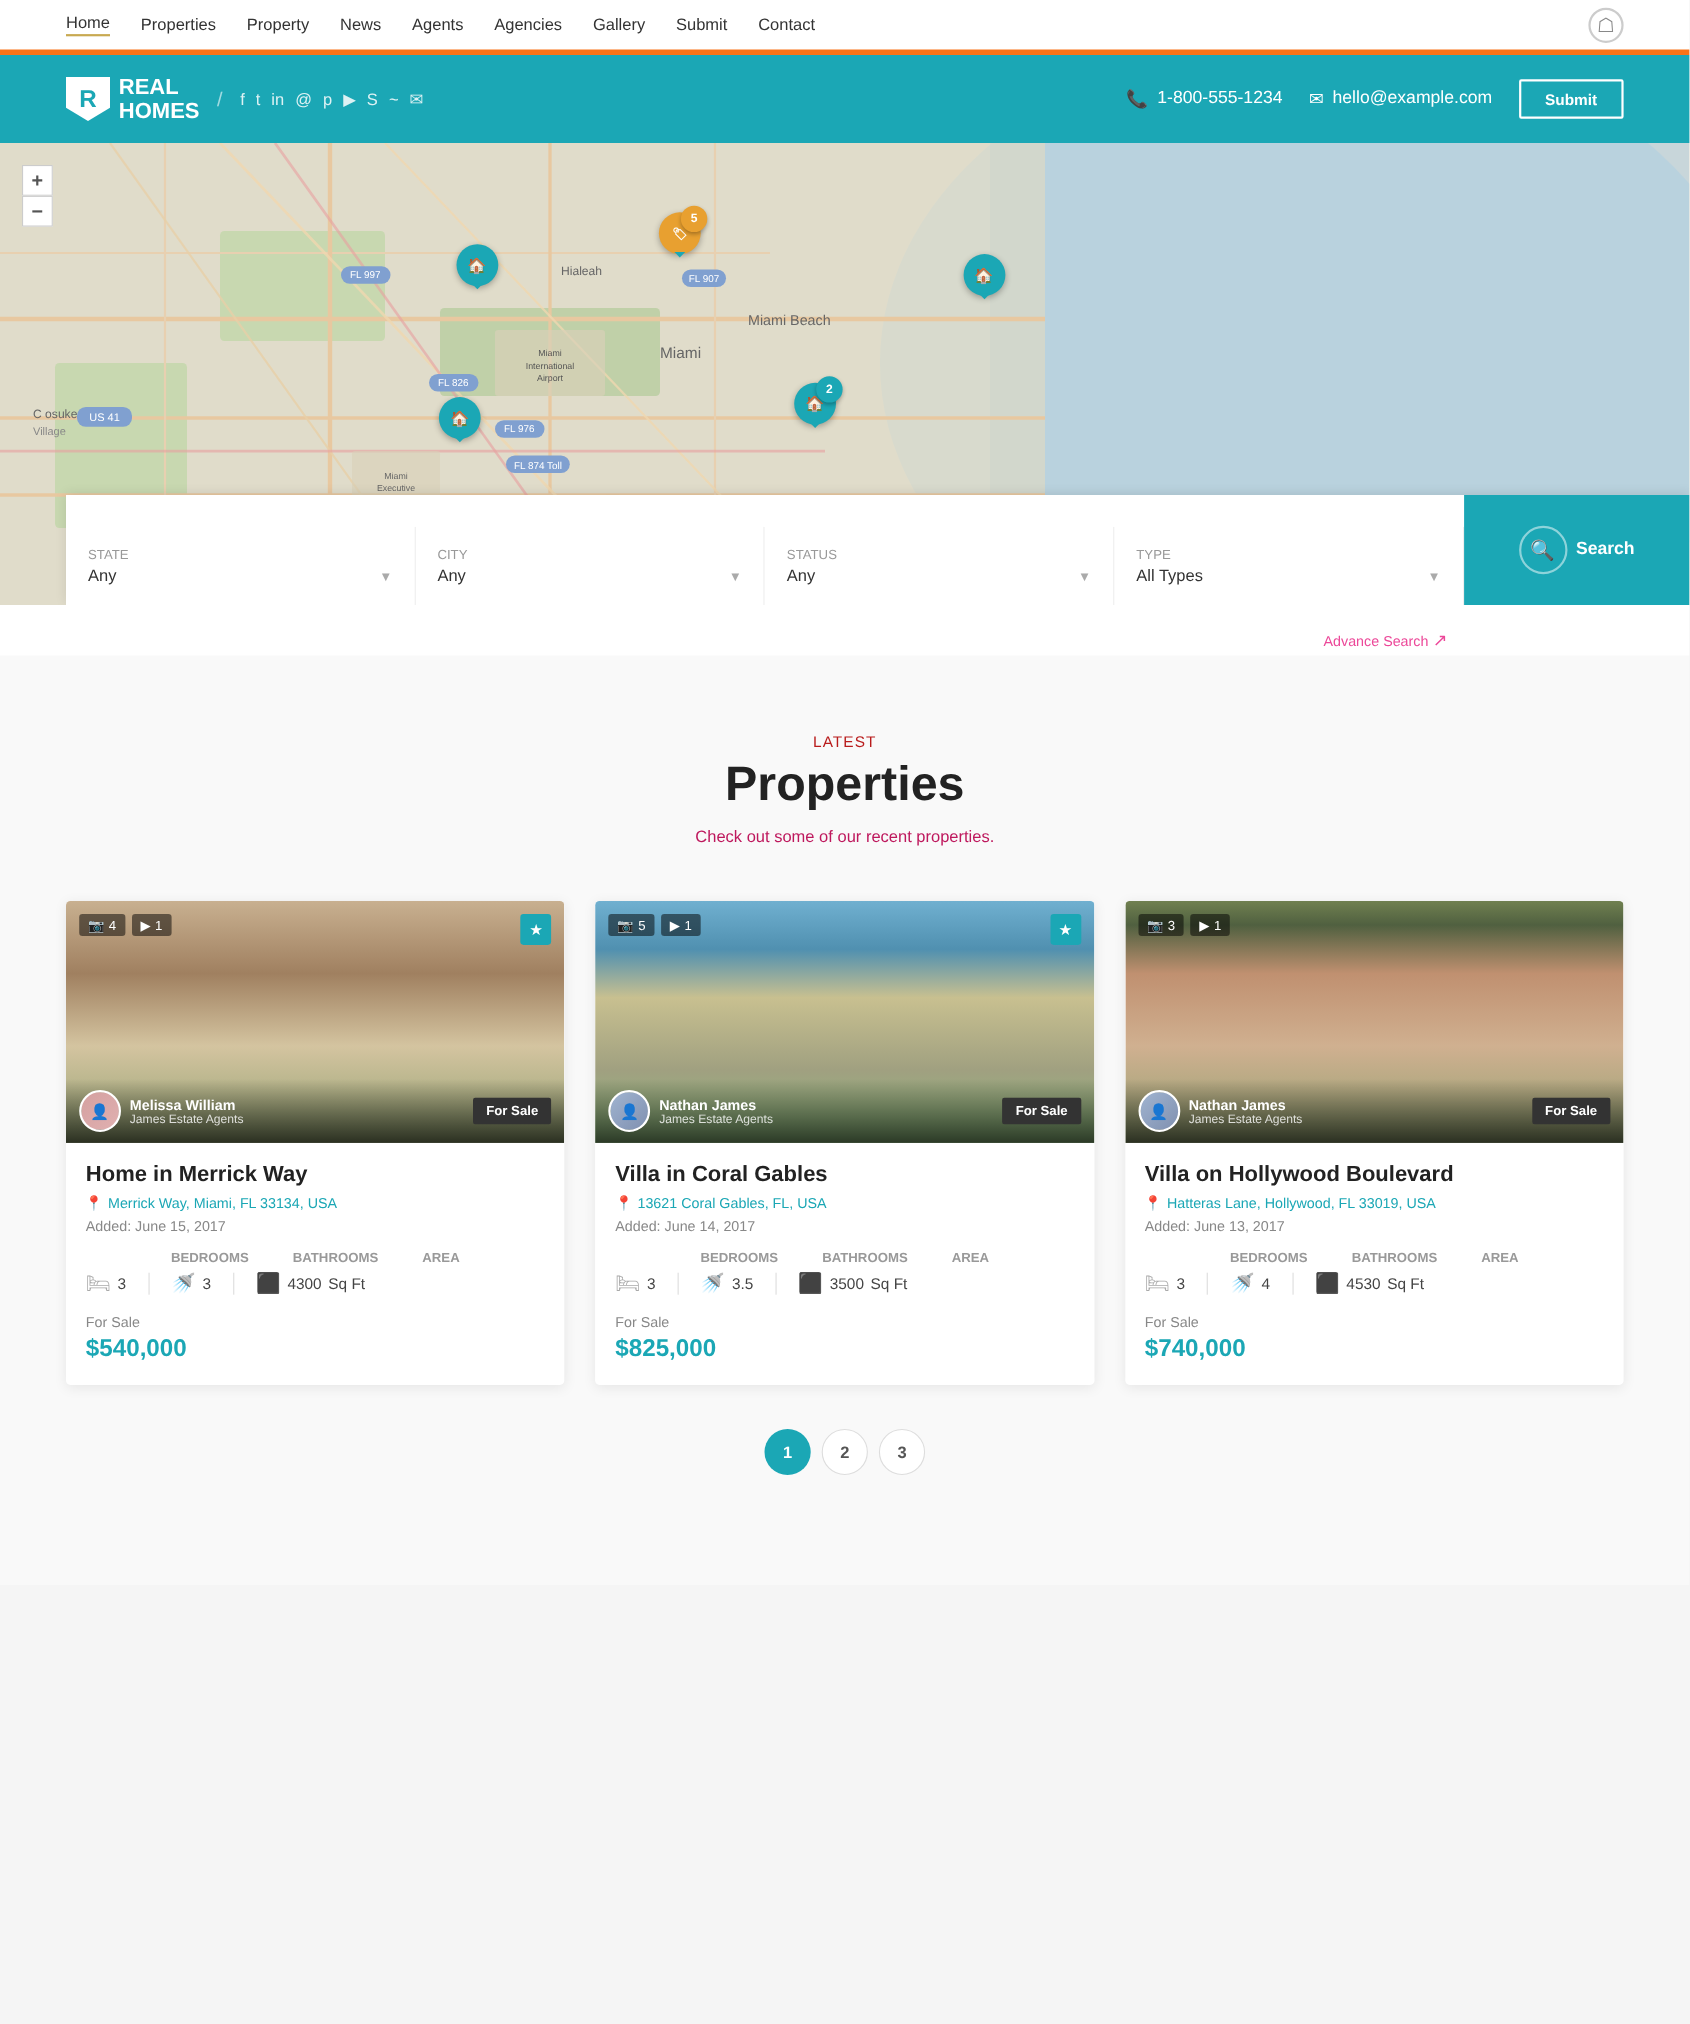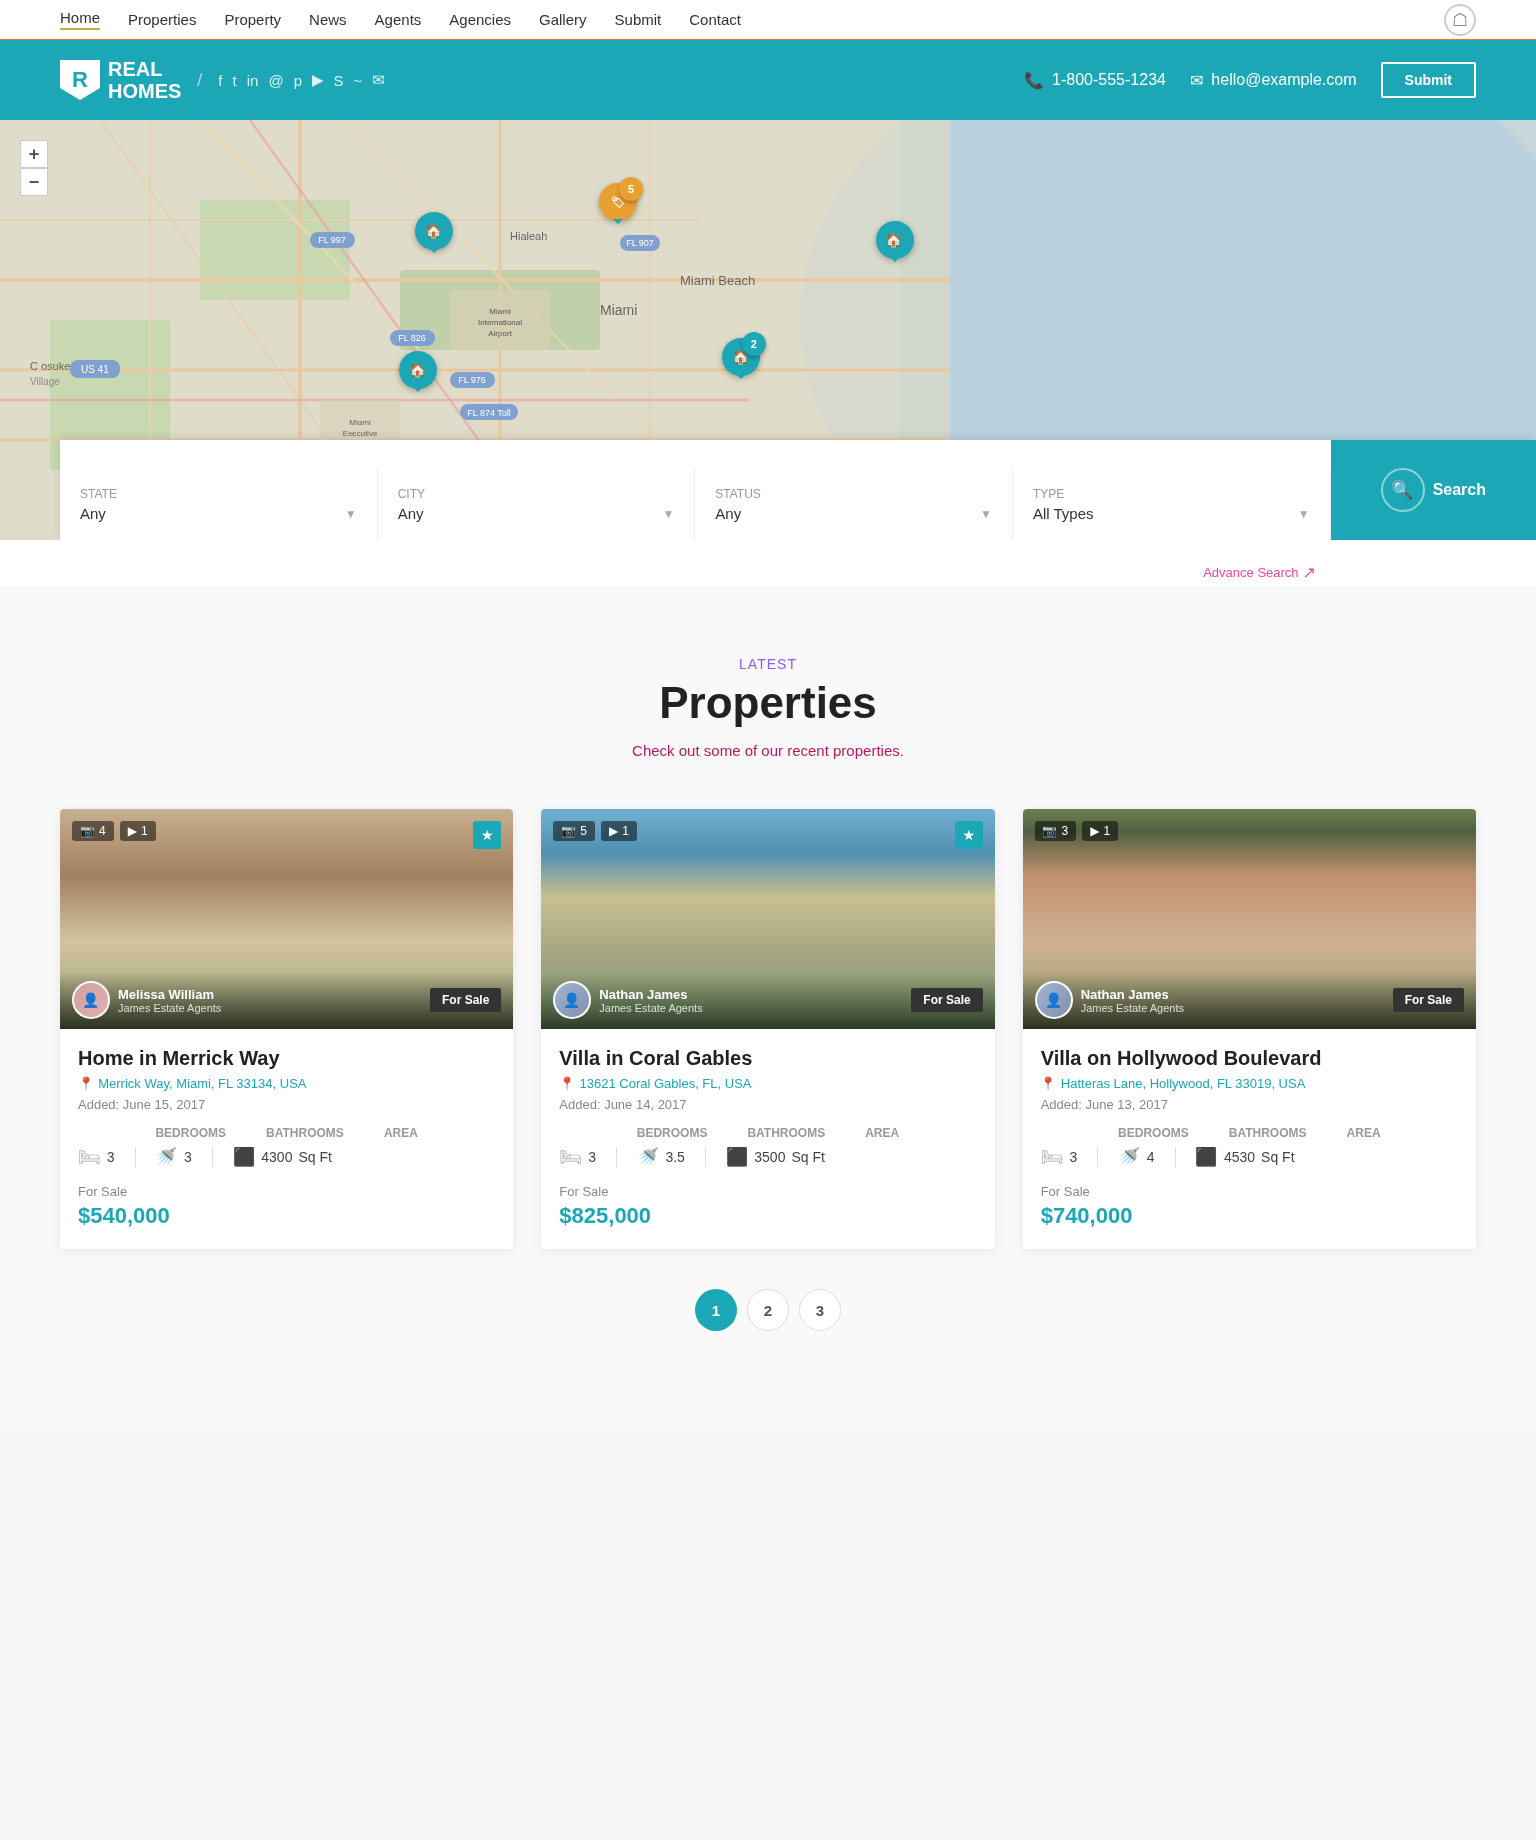"Home" .top-nav { border-bottom: 1px solid #f97316 -> 5px solid #f97316; height: 40px -> 50px }
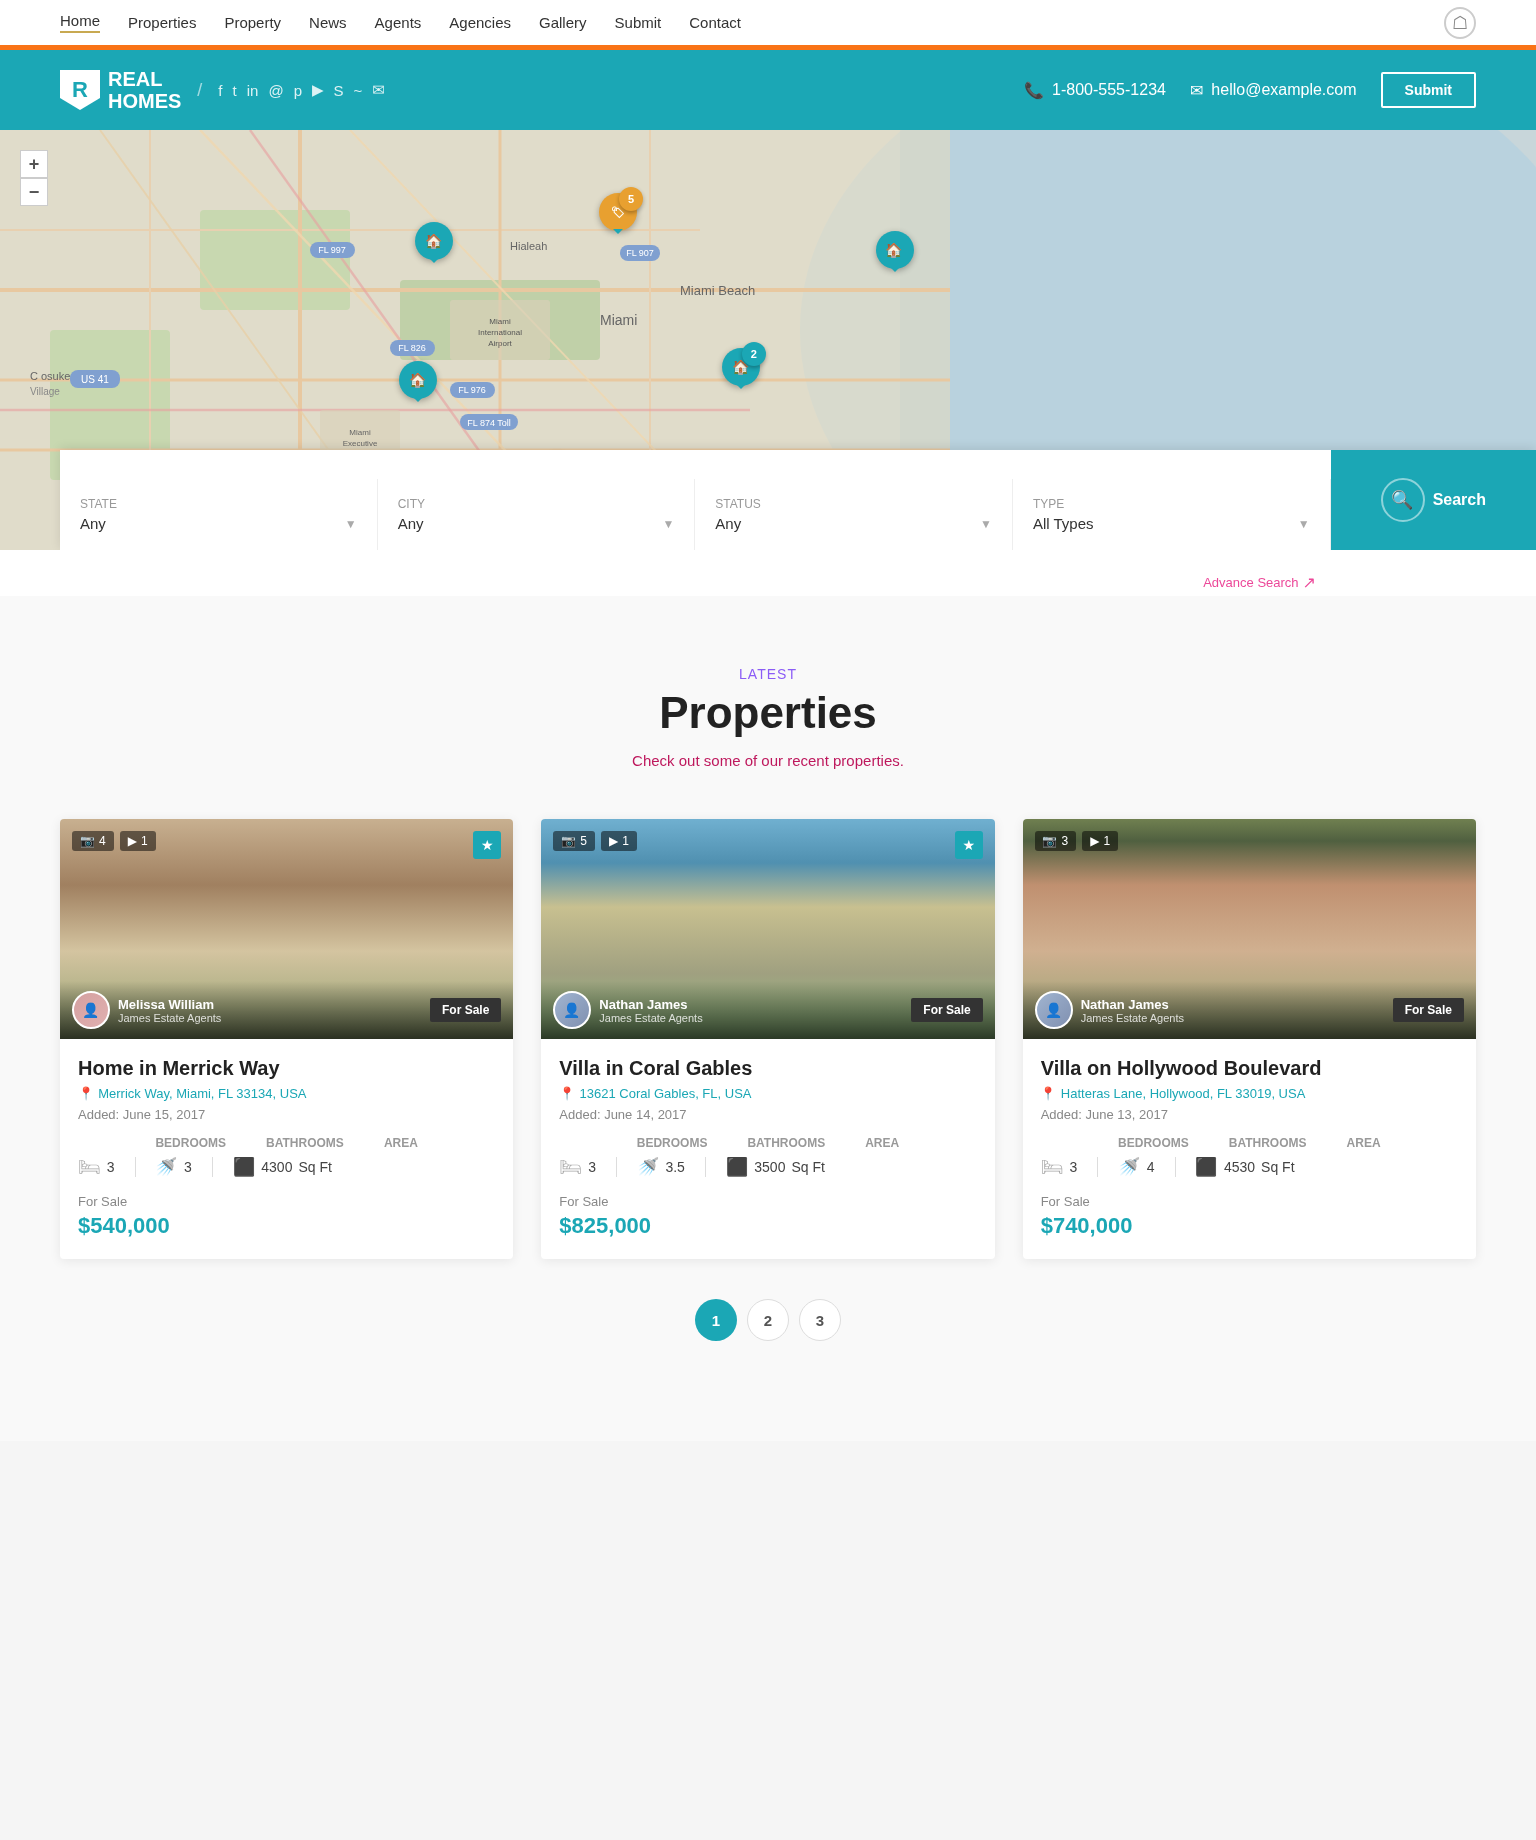"LATEST" .section-subtitle { color: #8b5cf6 -> #b91c1c }
